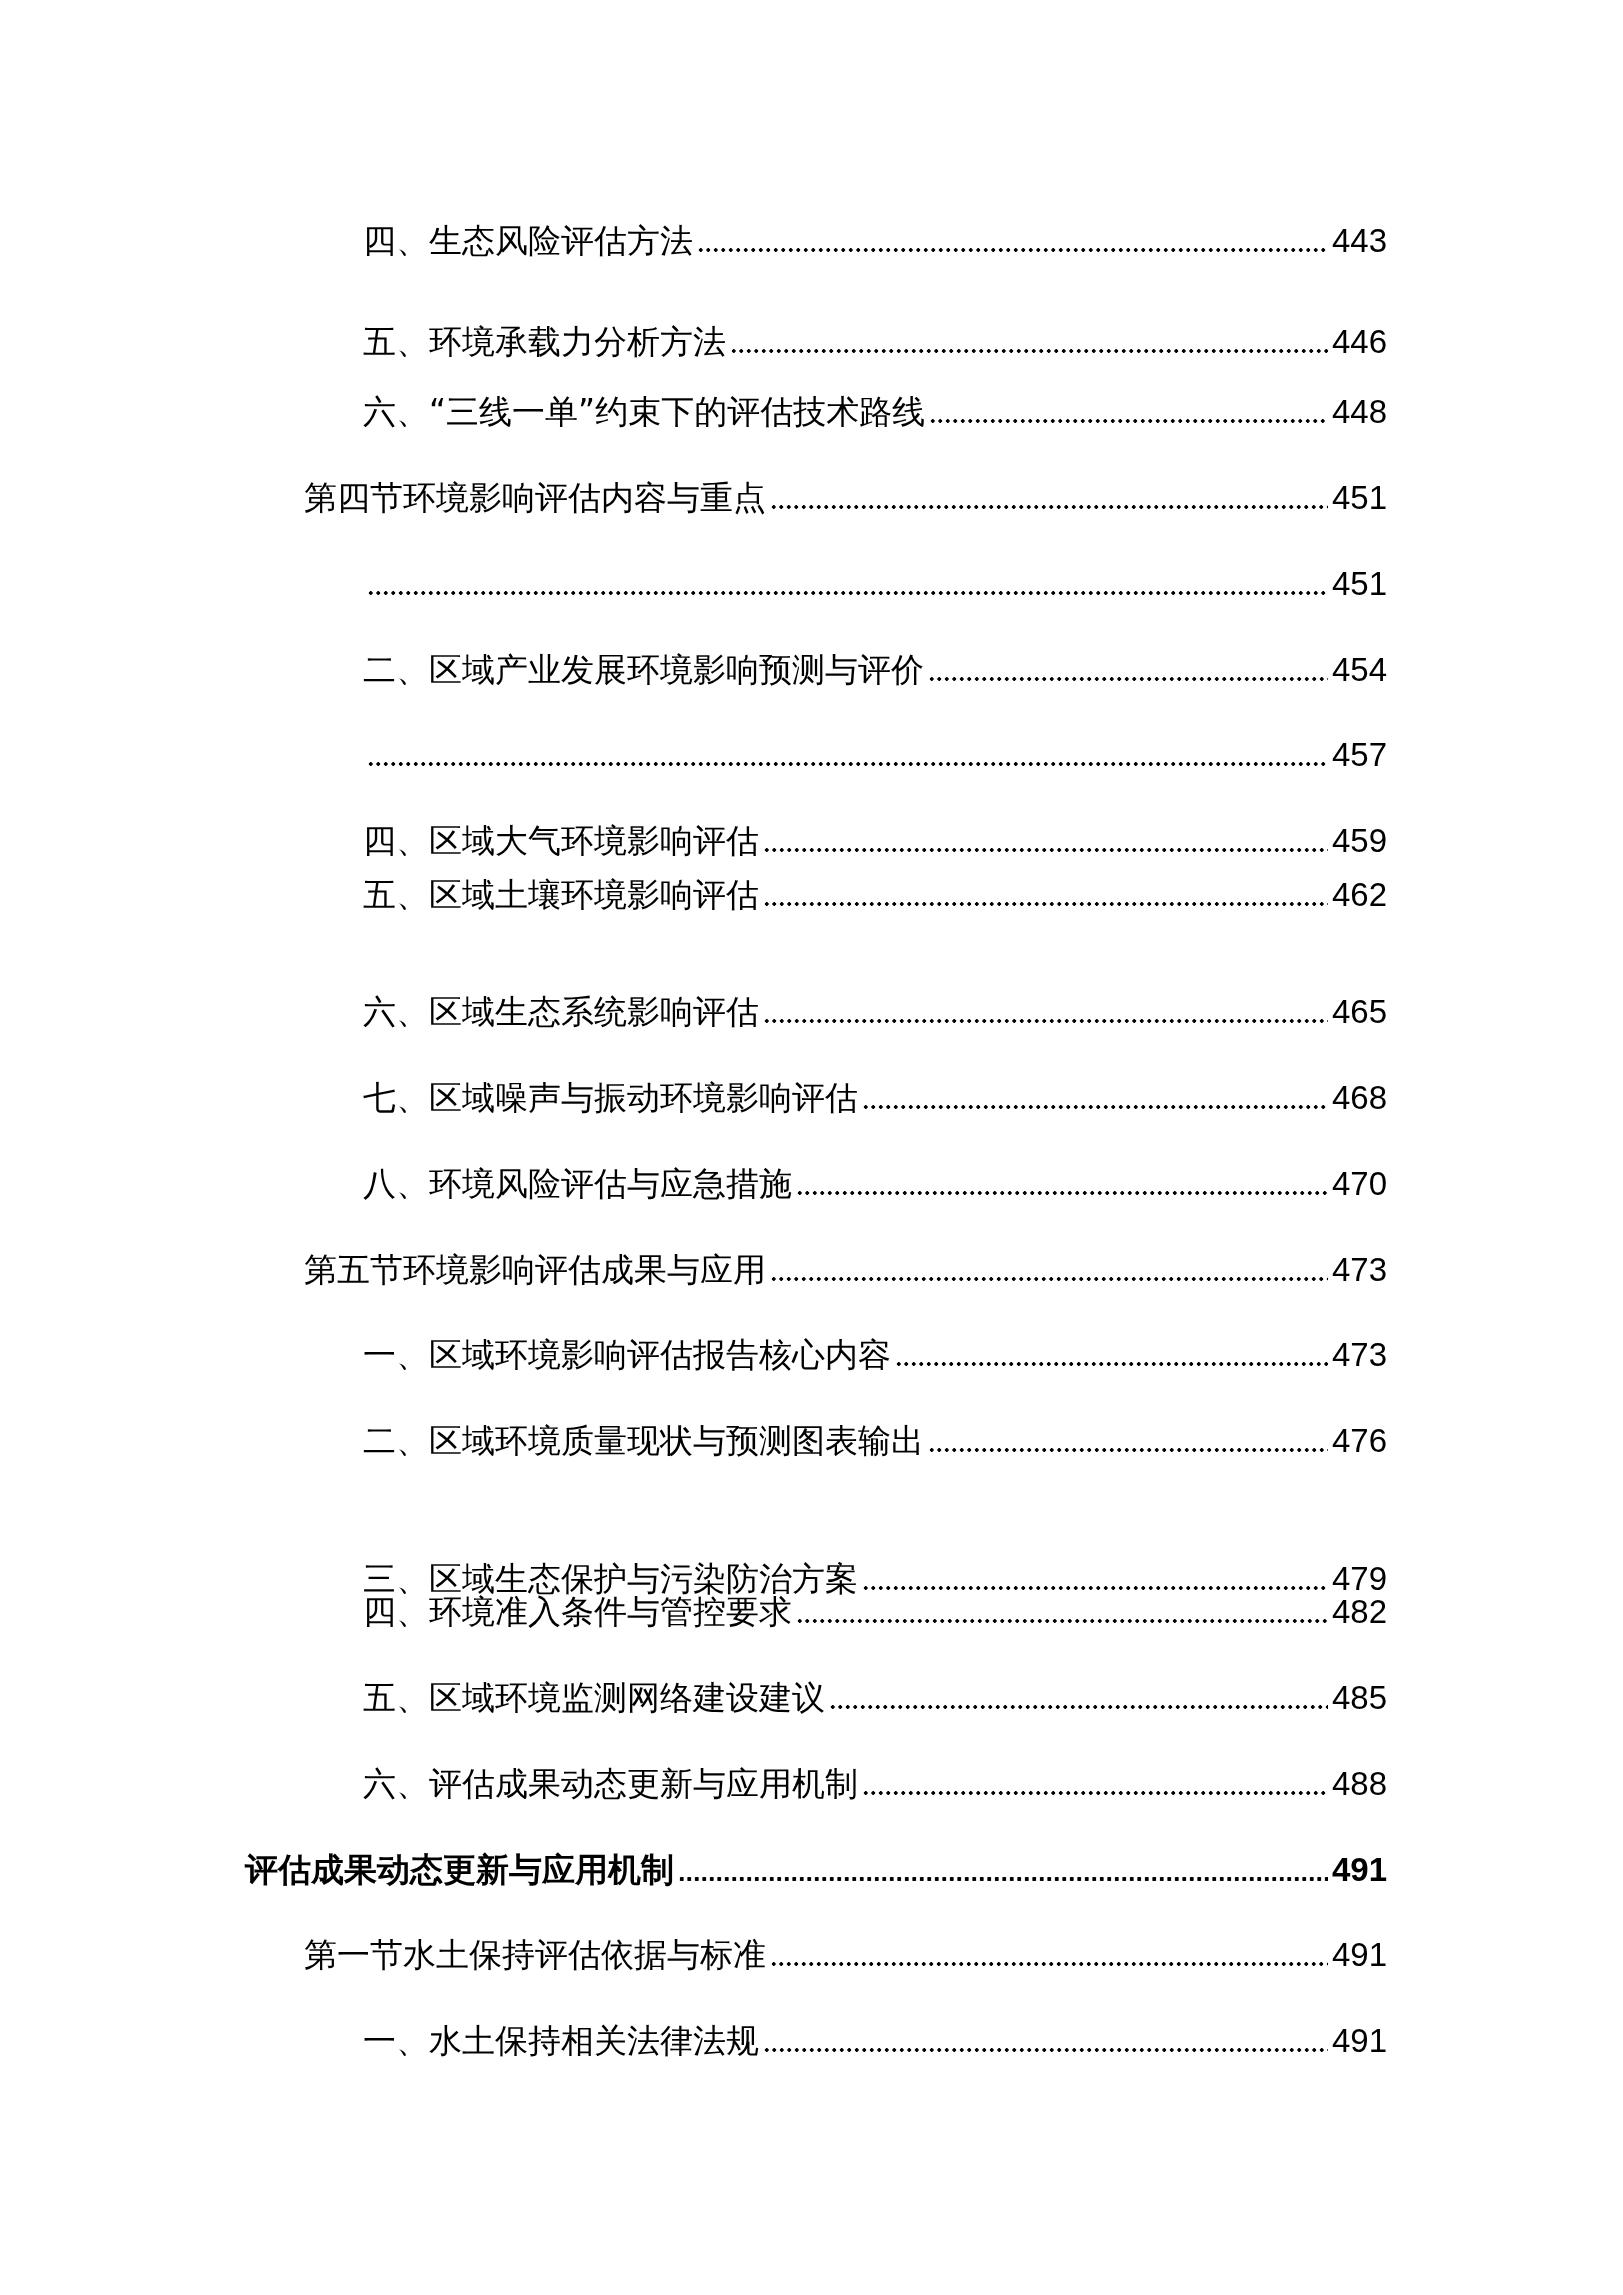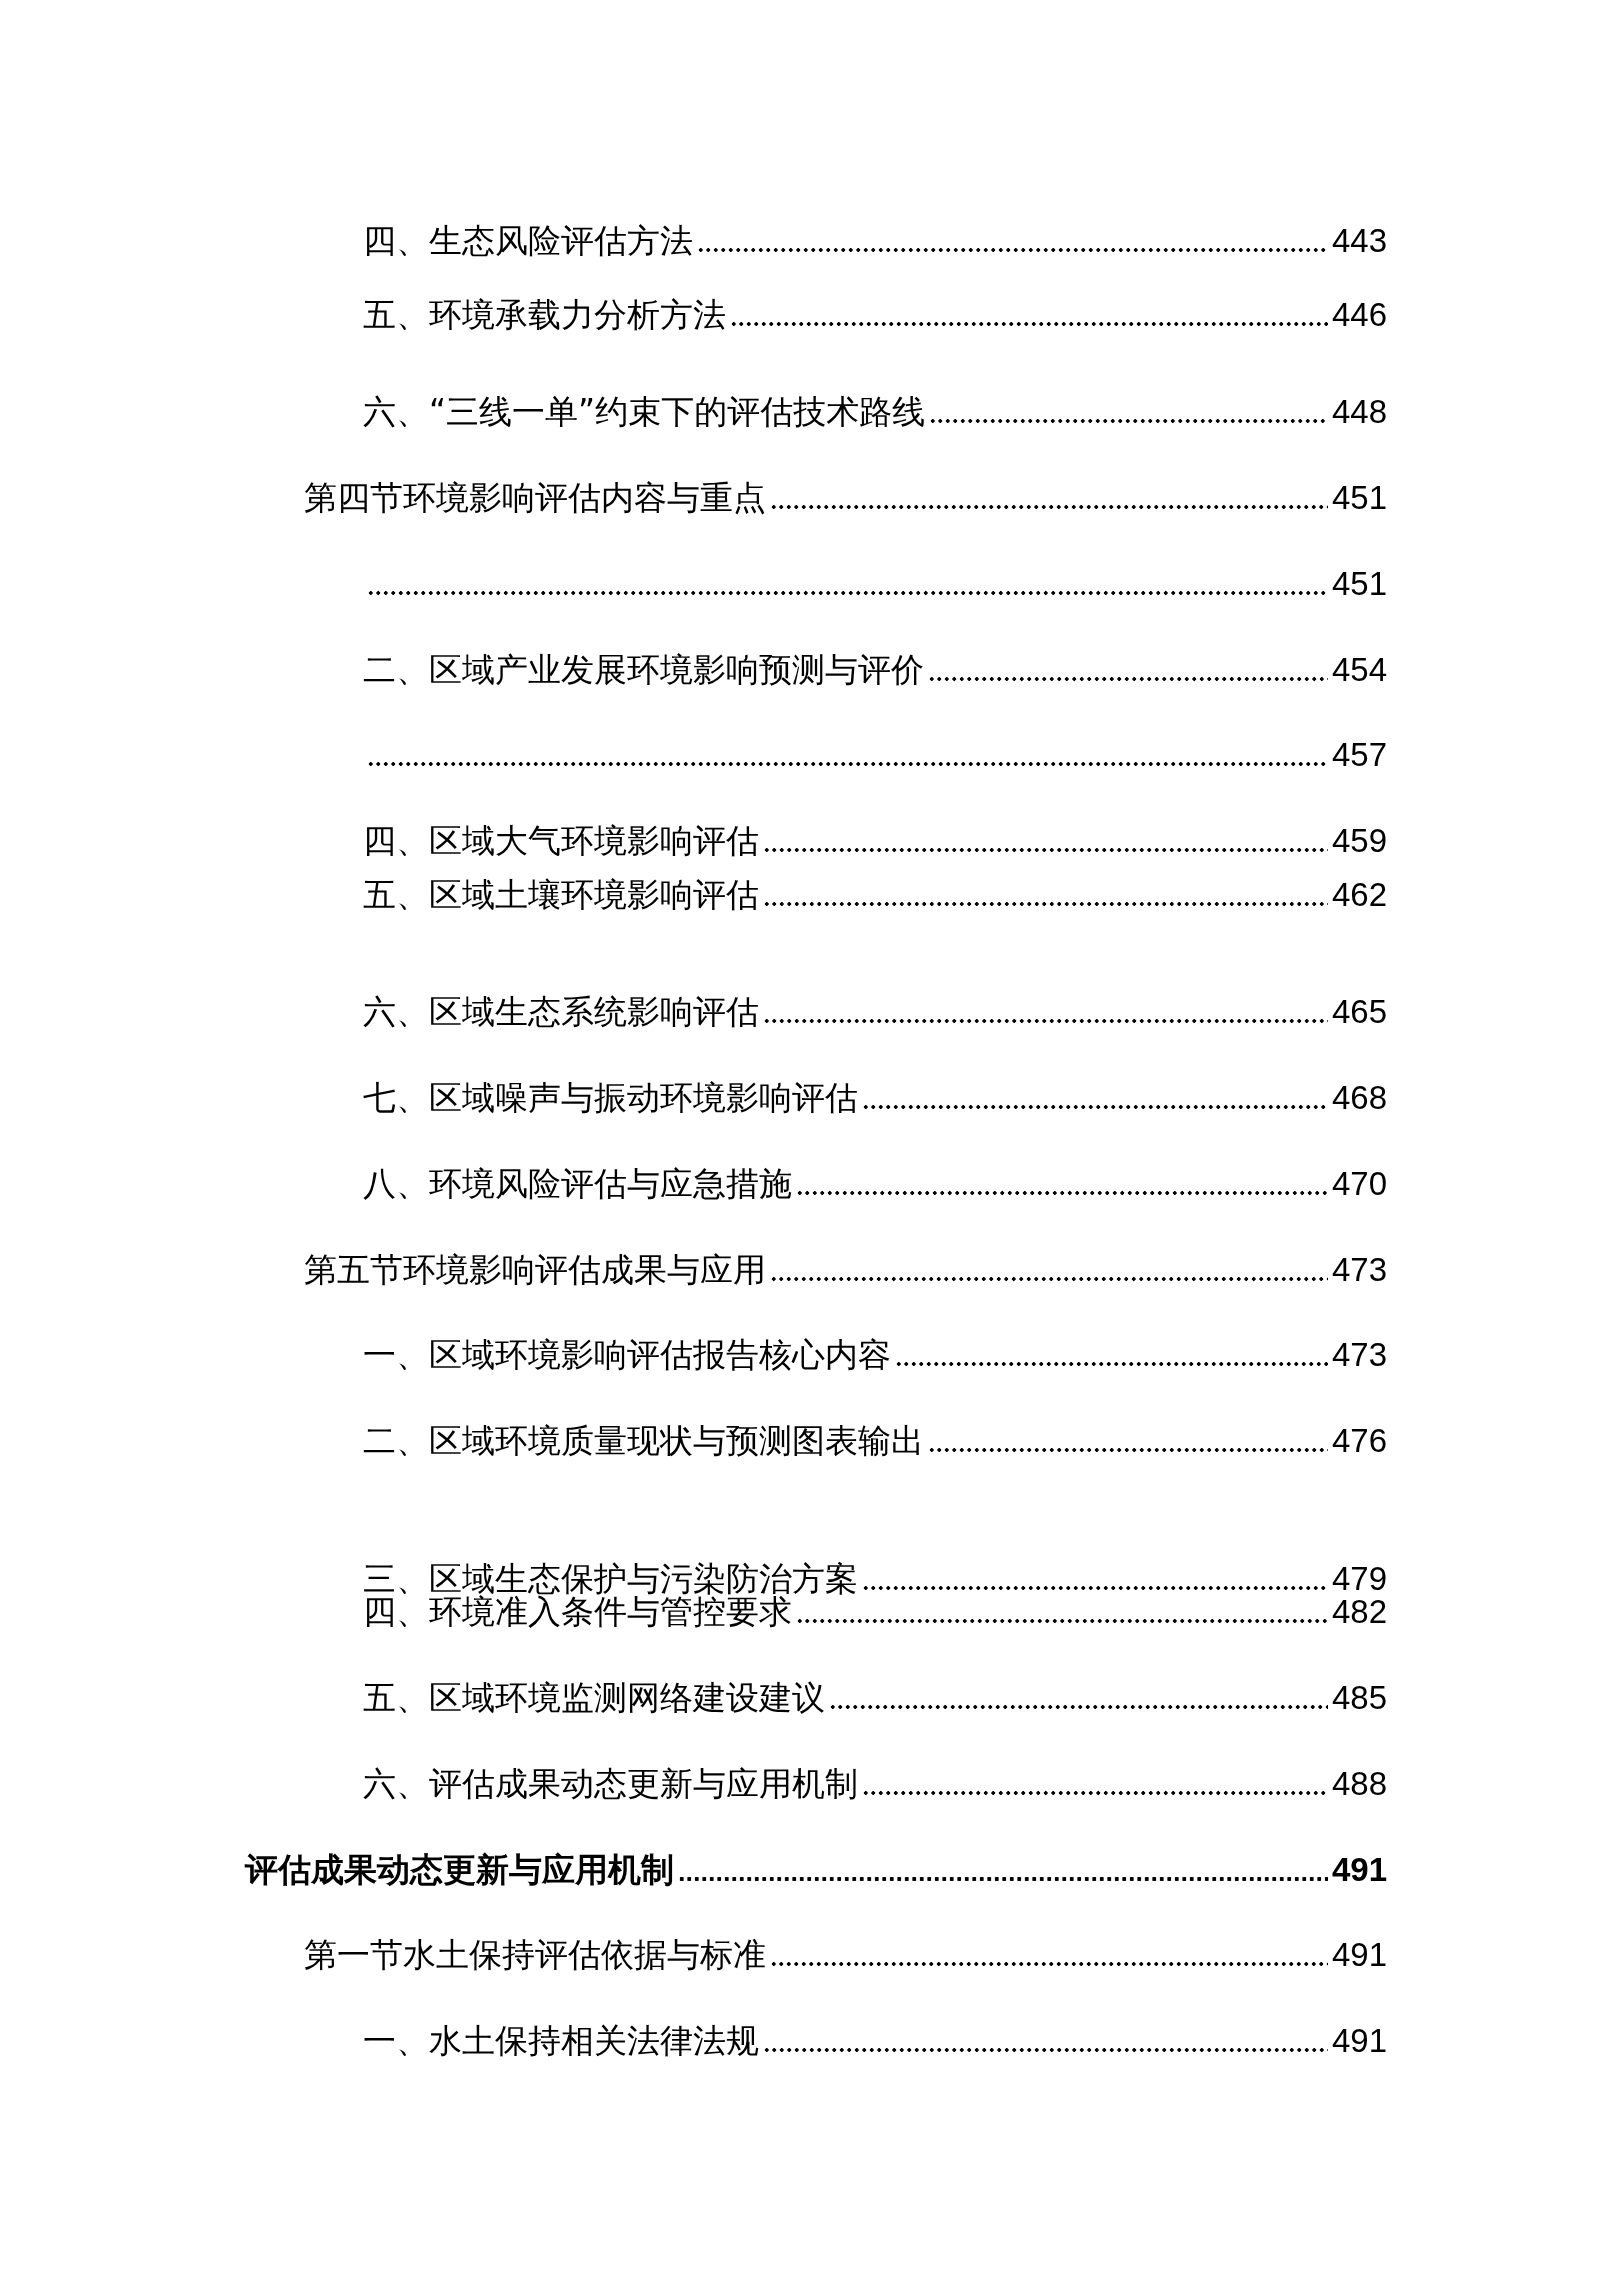"五、环境承载力分析方法" div.toc-row { top: 292px -> 319px }
